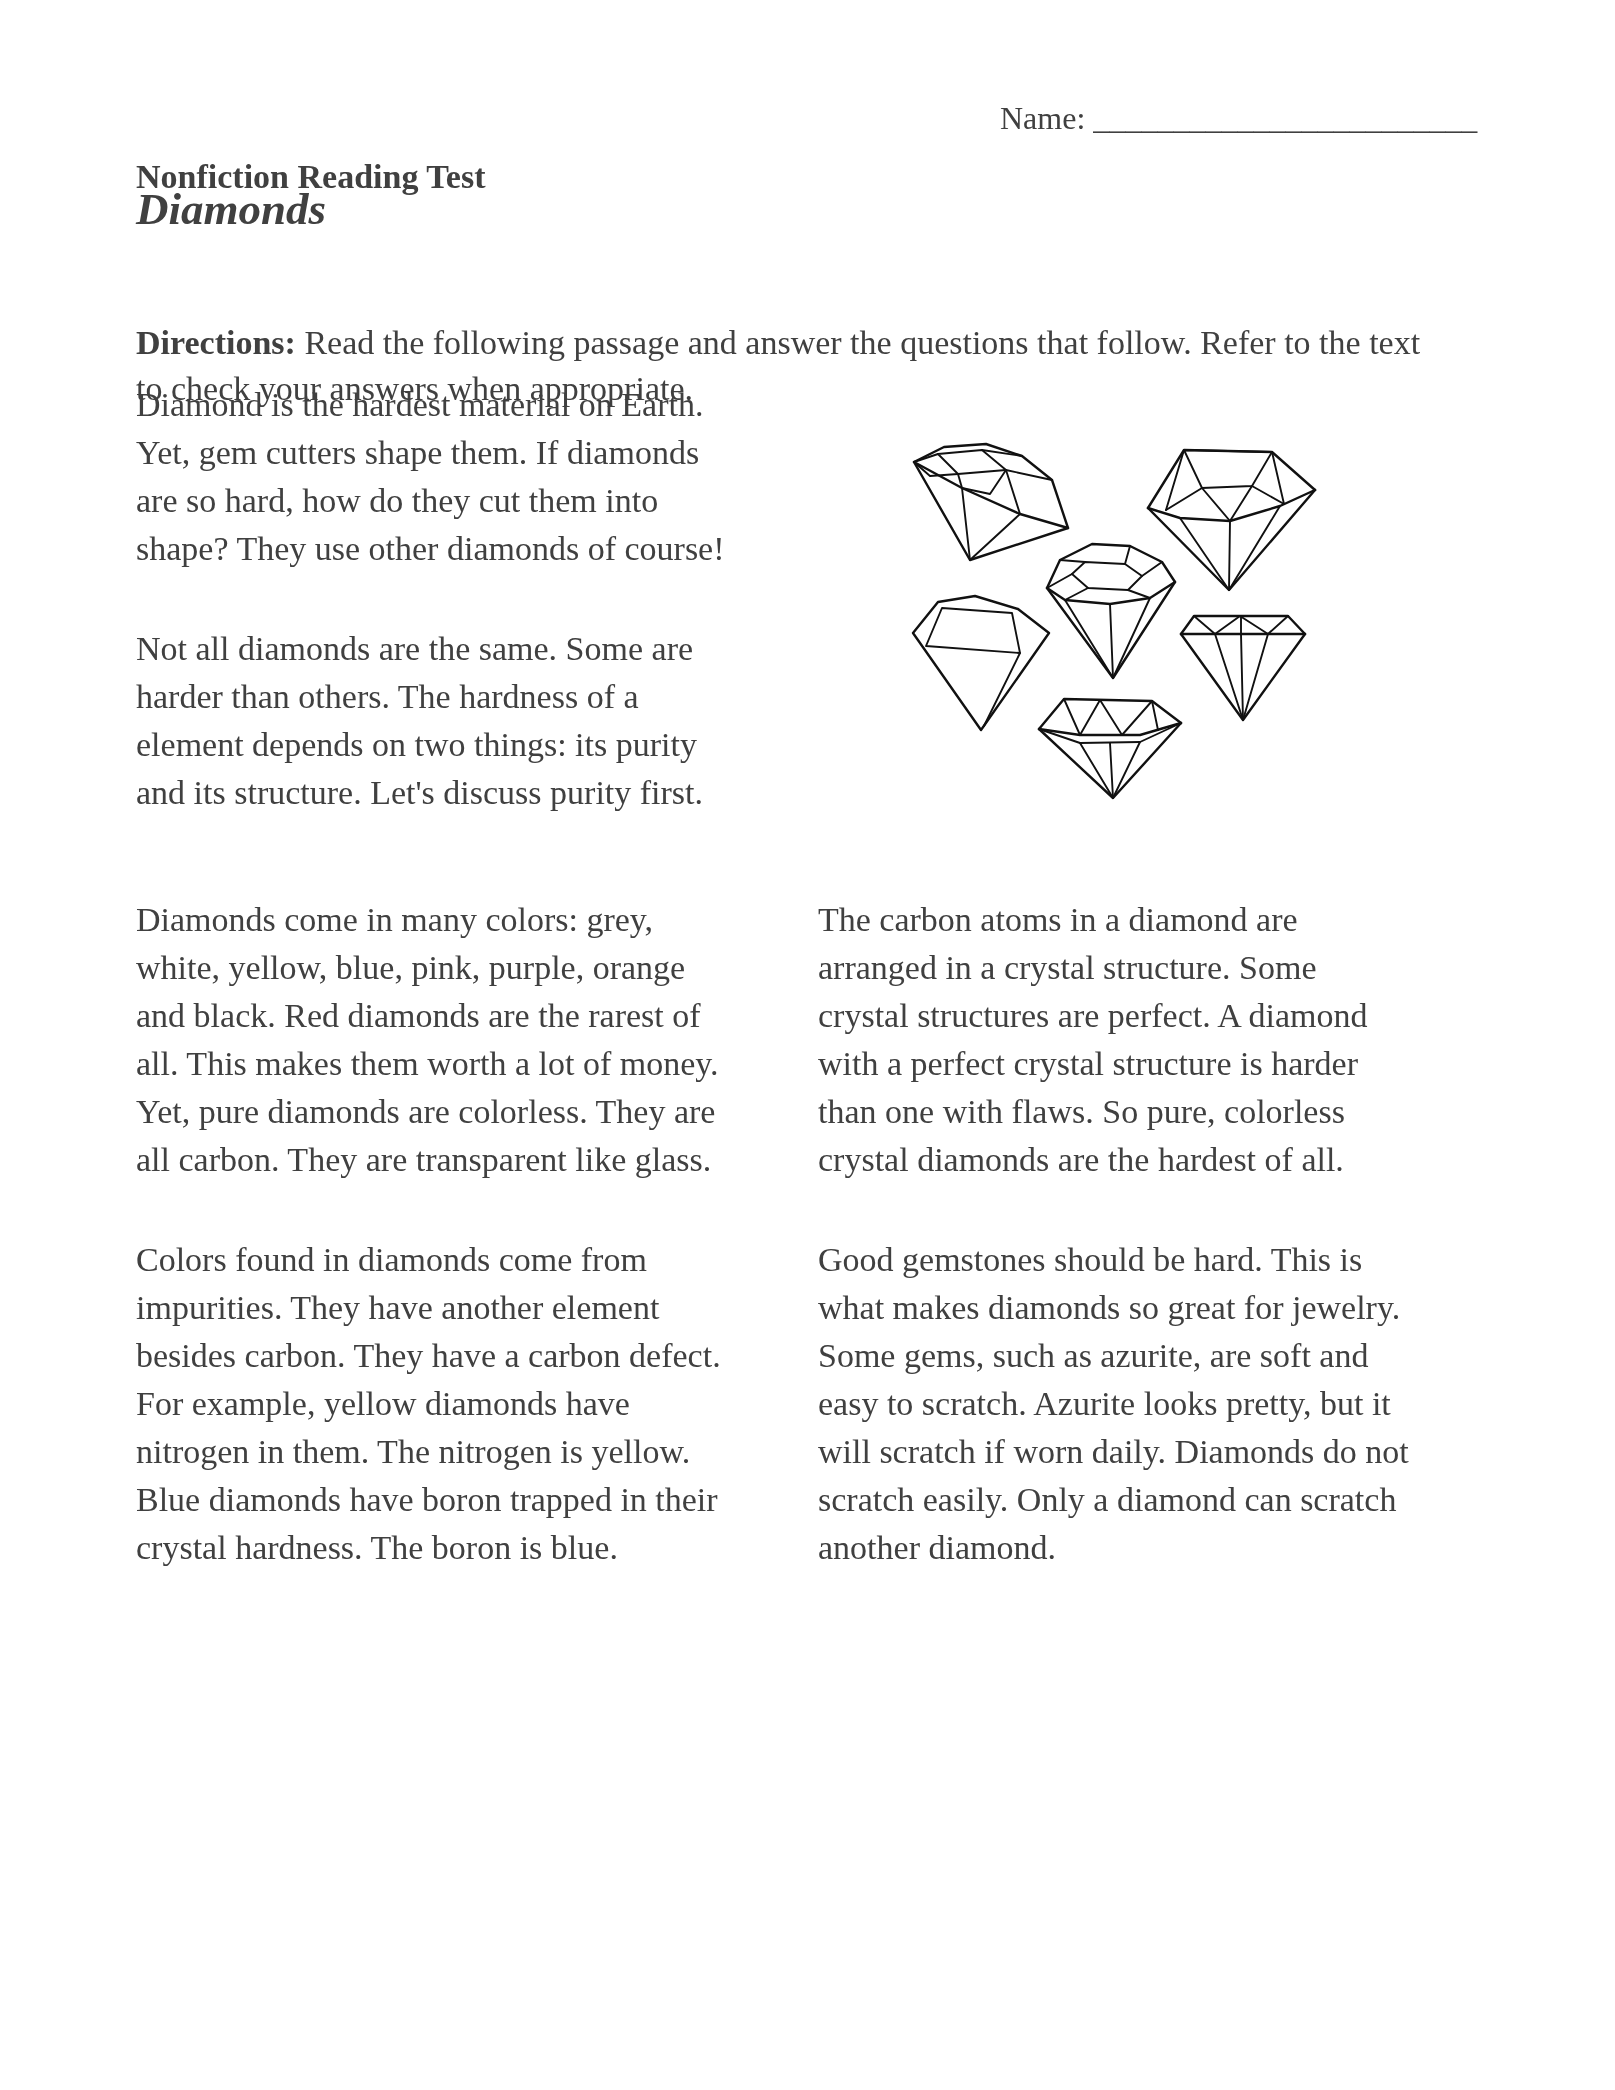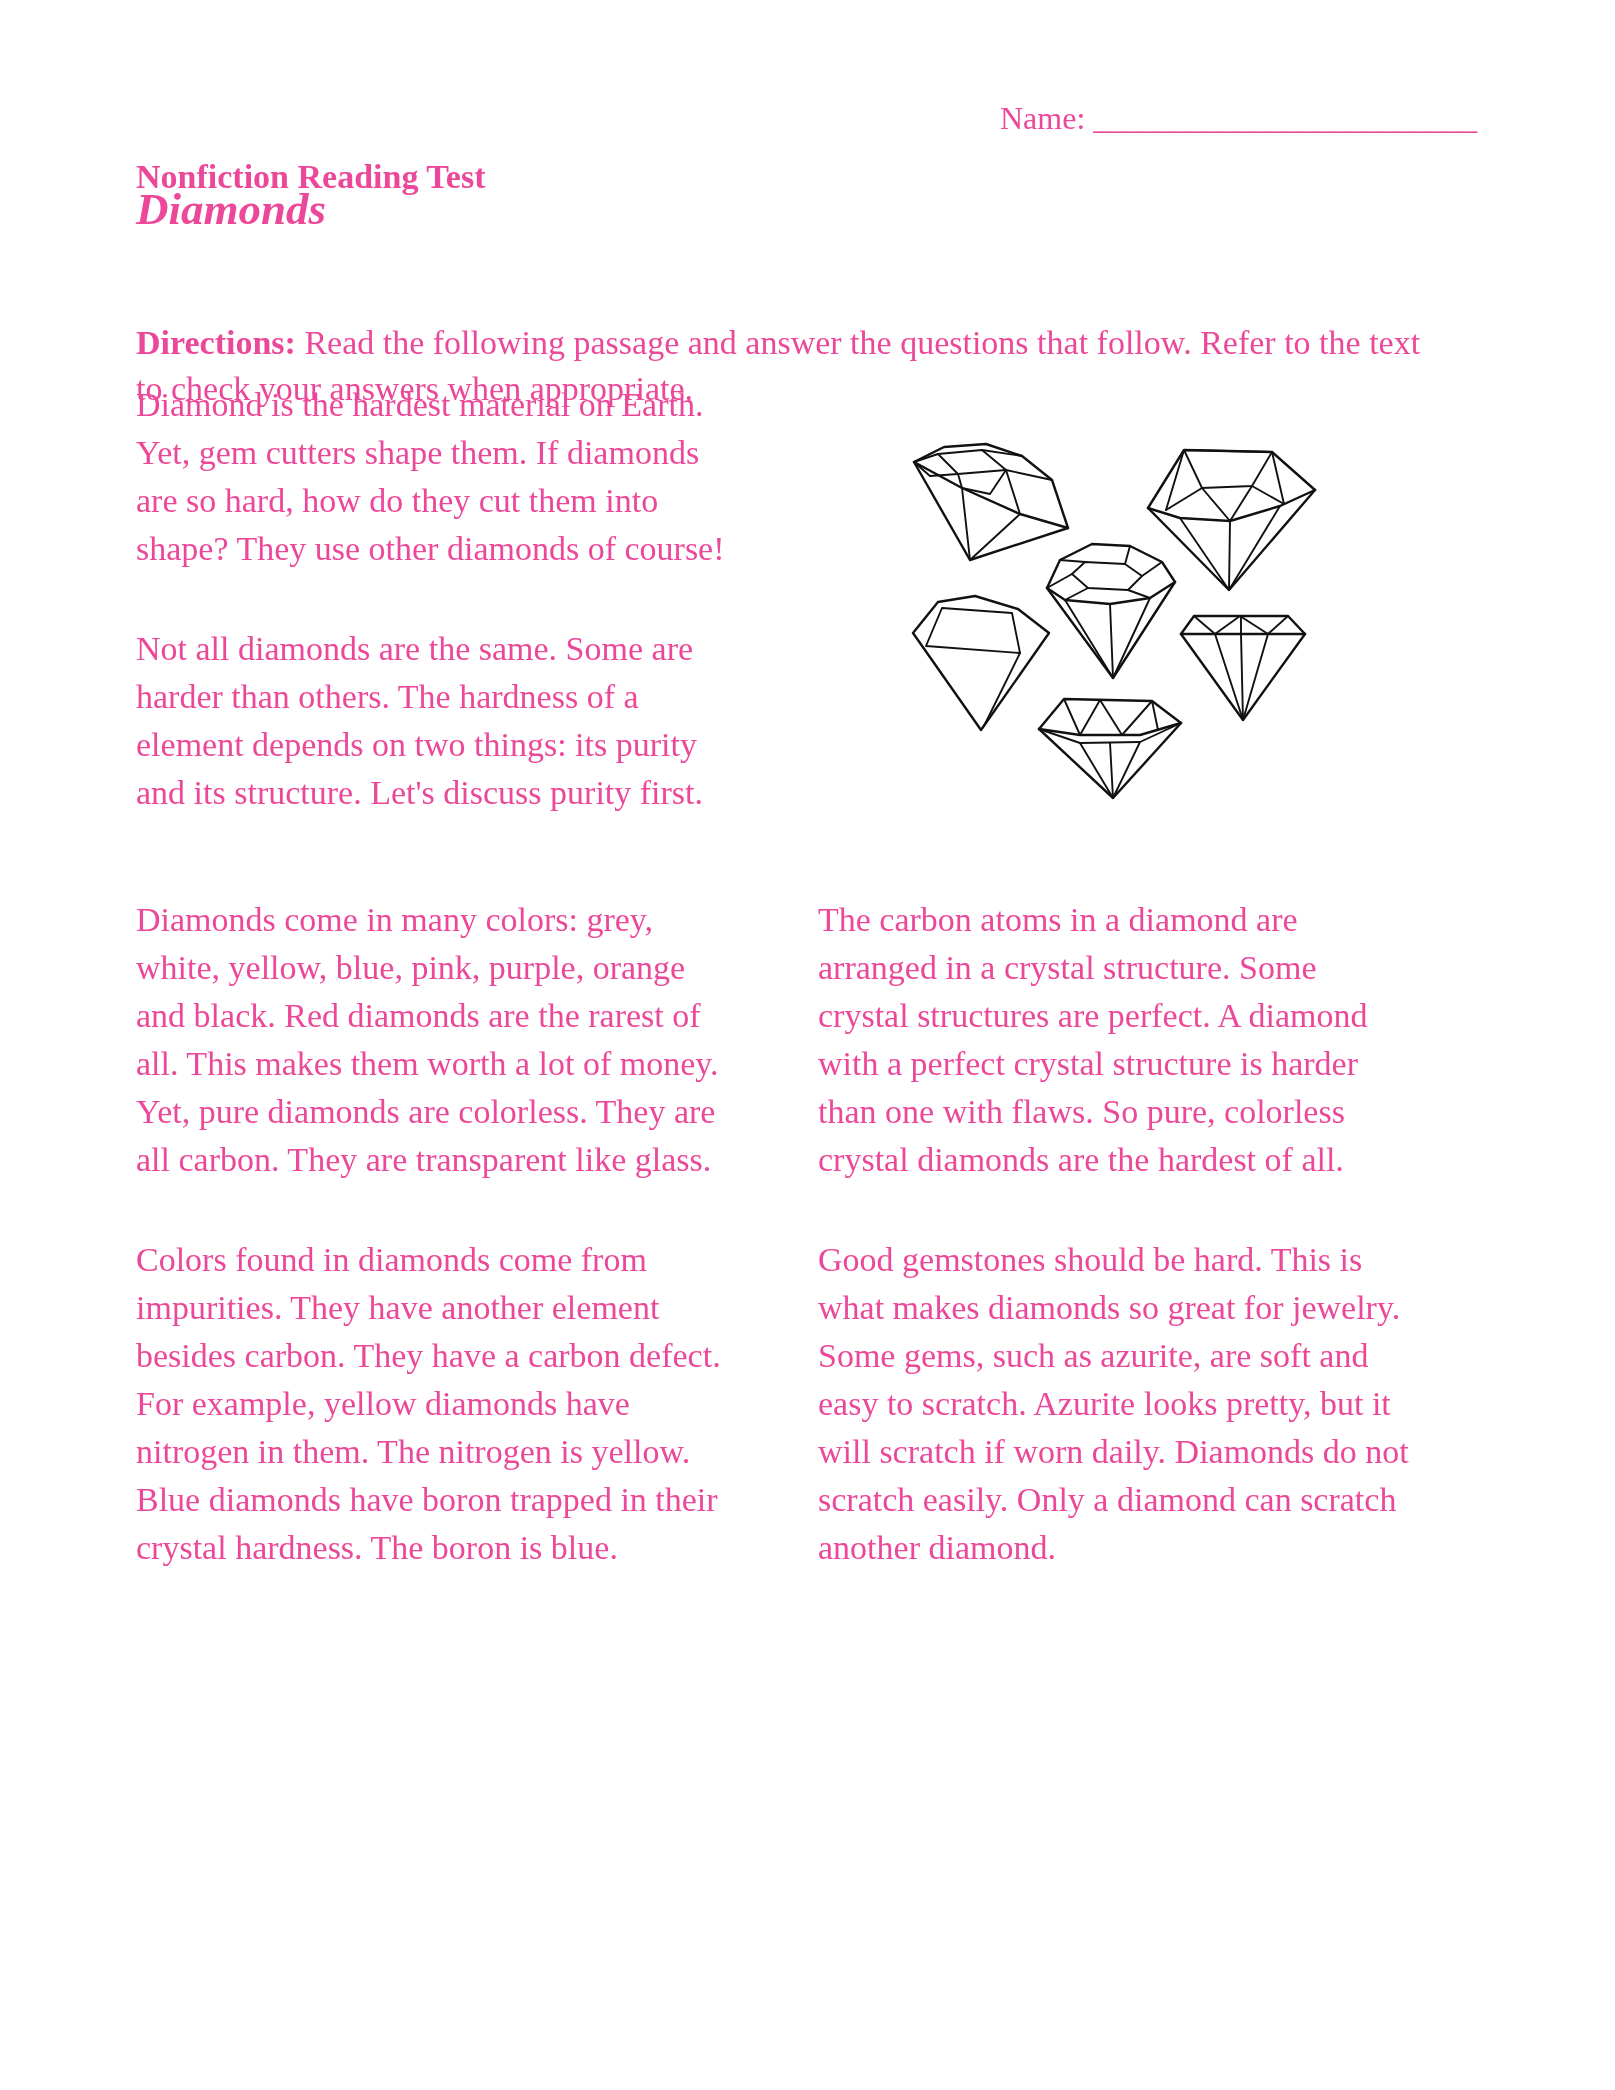"Name: ________________________" .page { color: #ec4899 -> #404040 }
